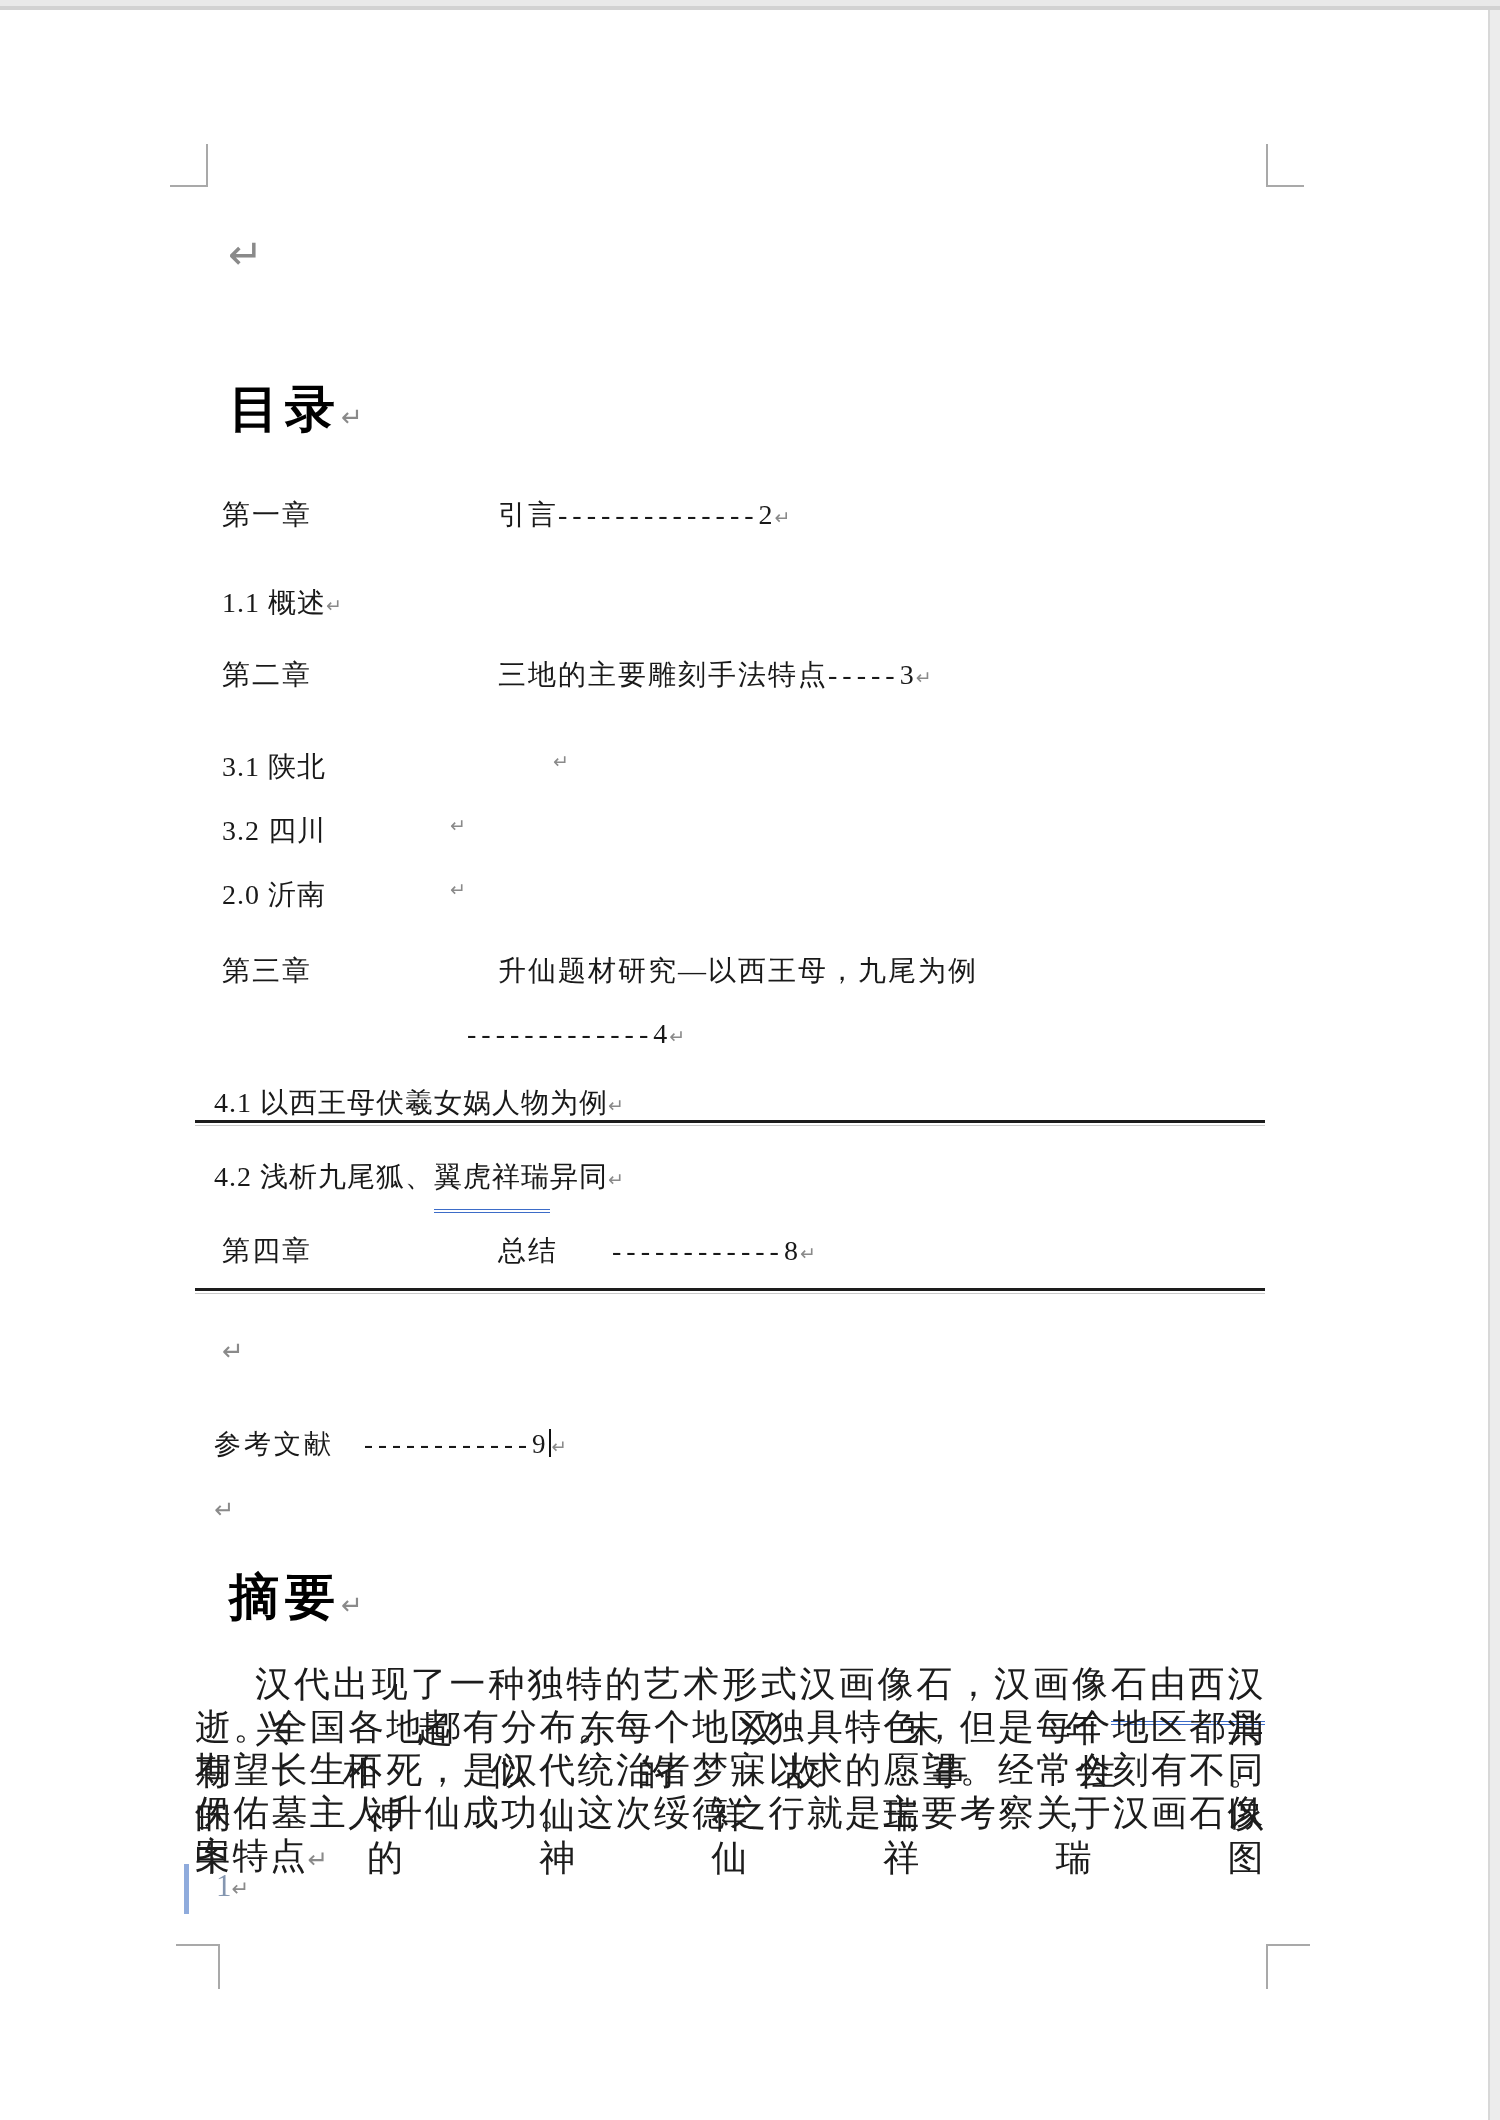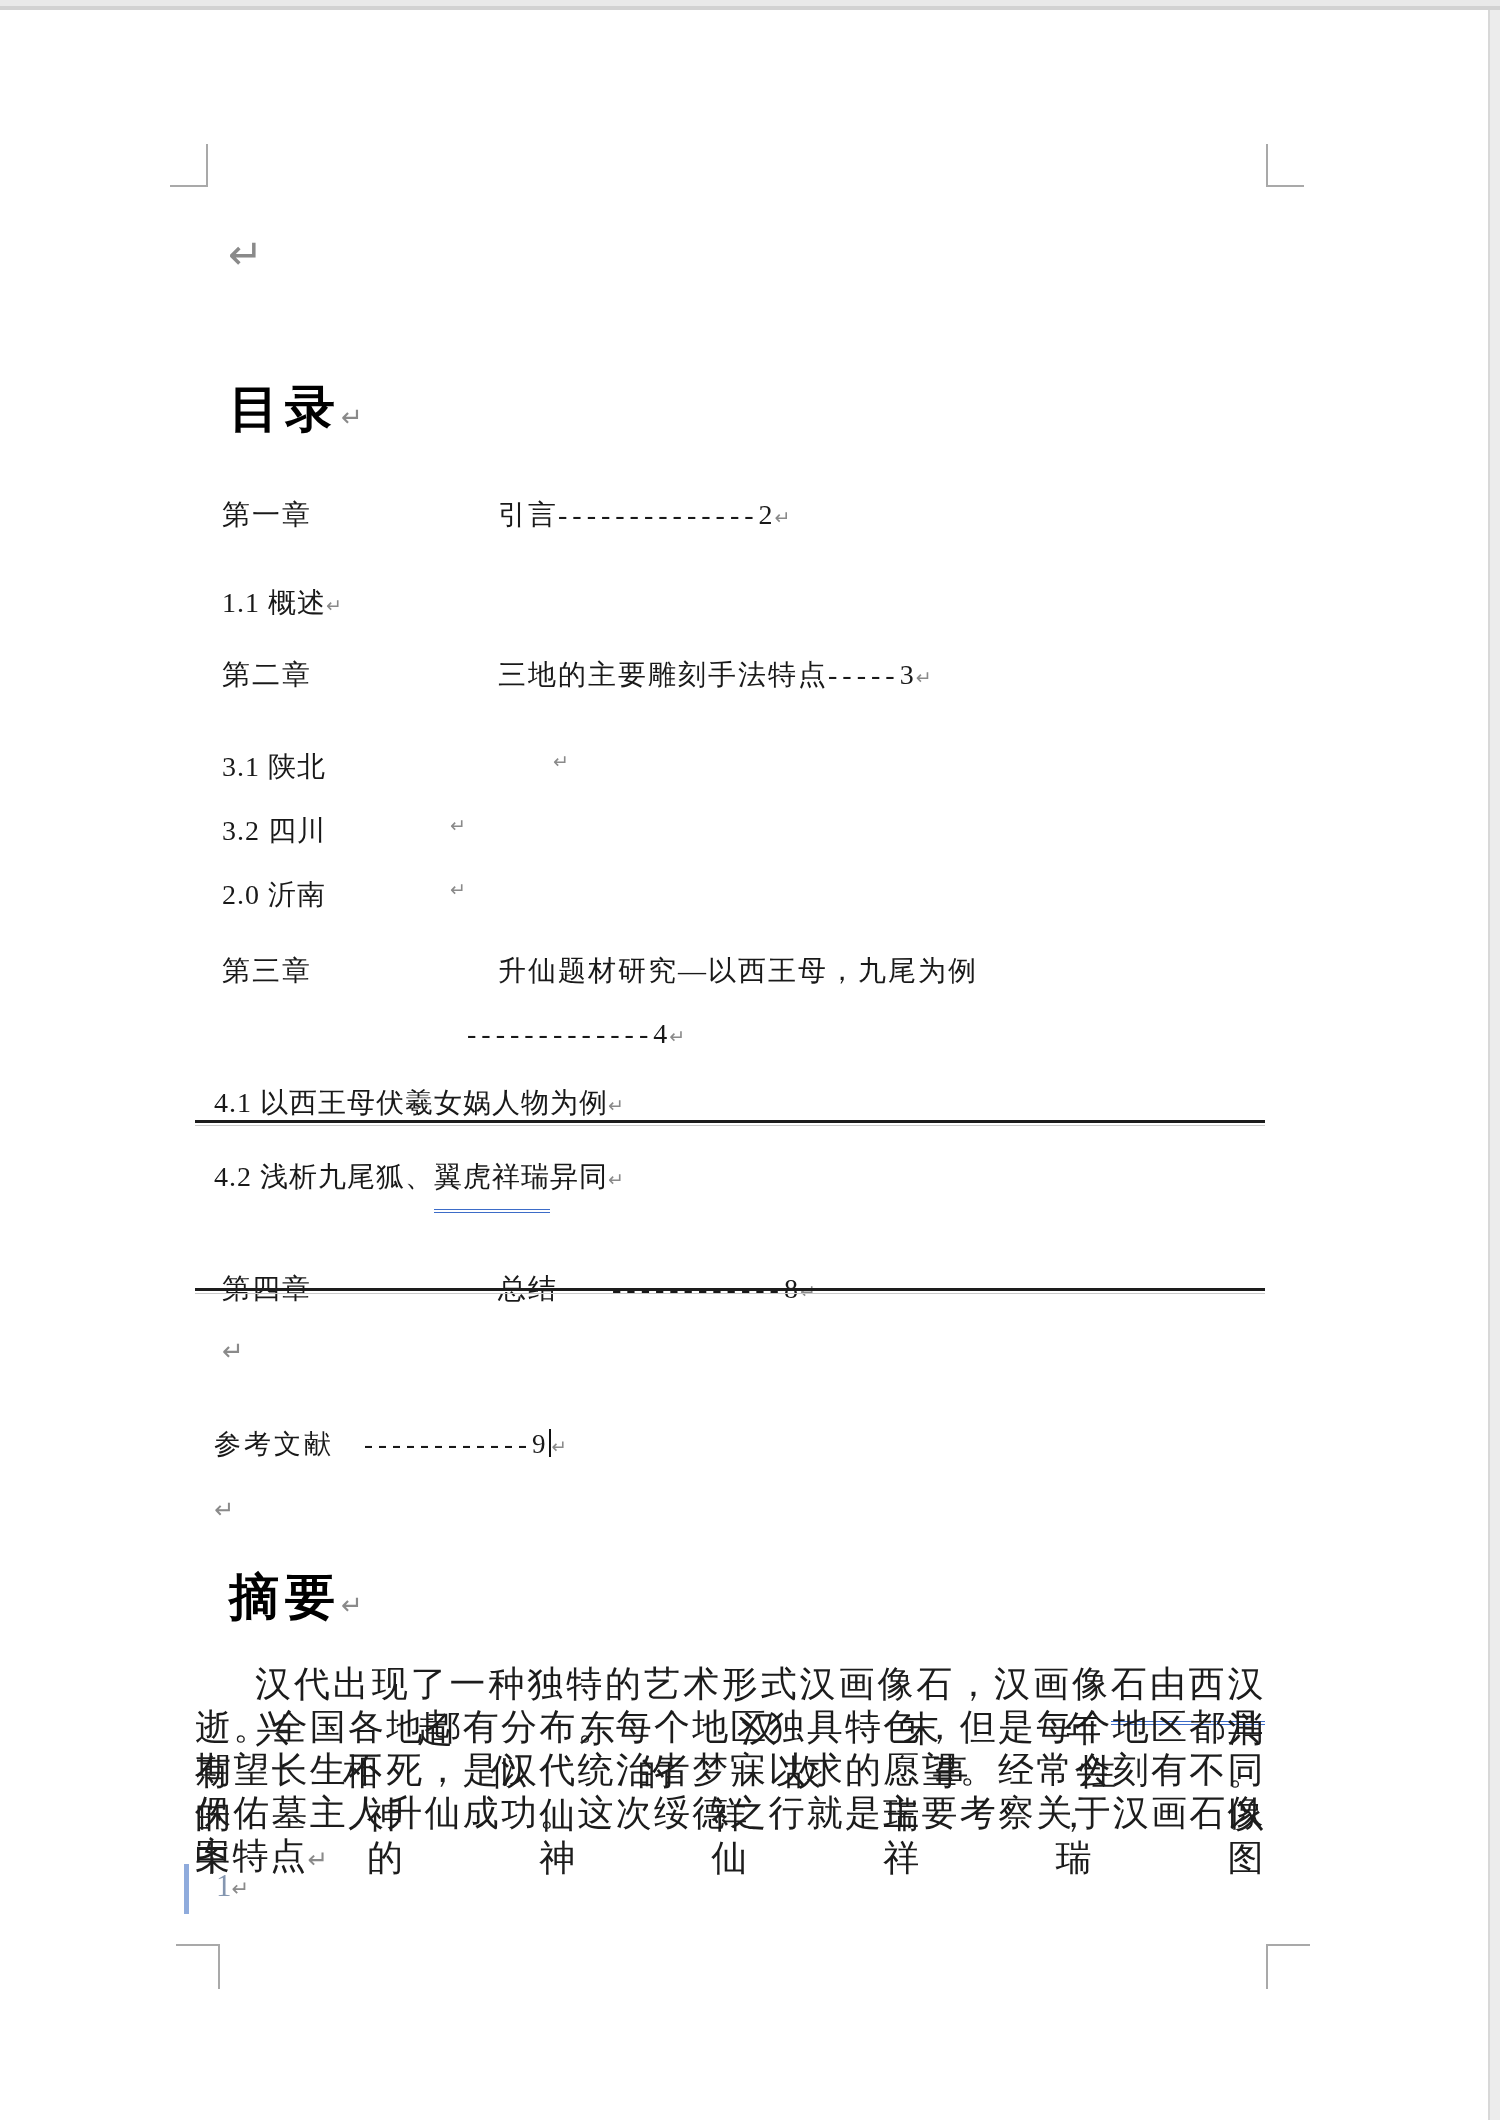"第四章 总结 ------------8↵" div.line { top: 1270px -> 1232px }
